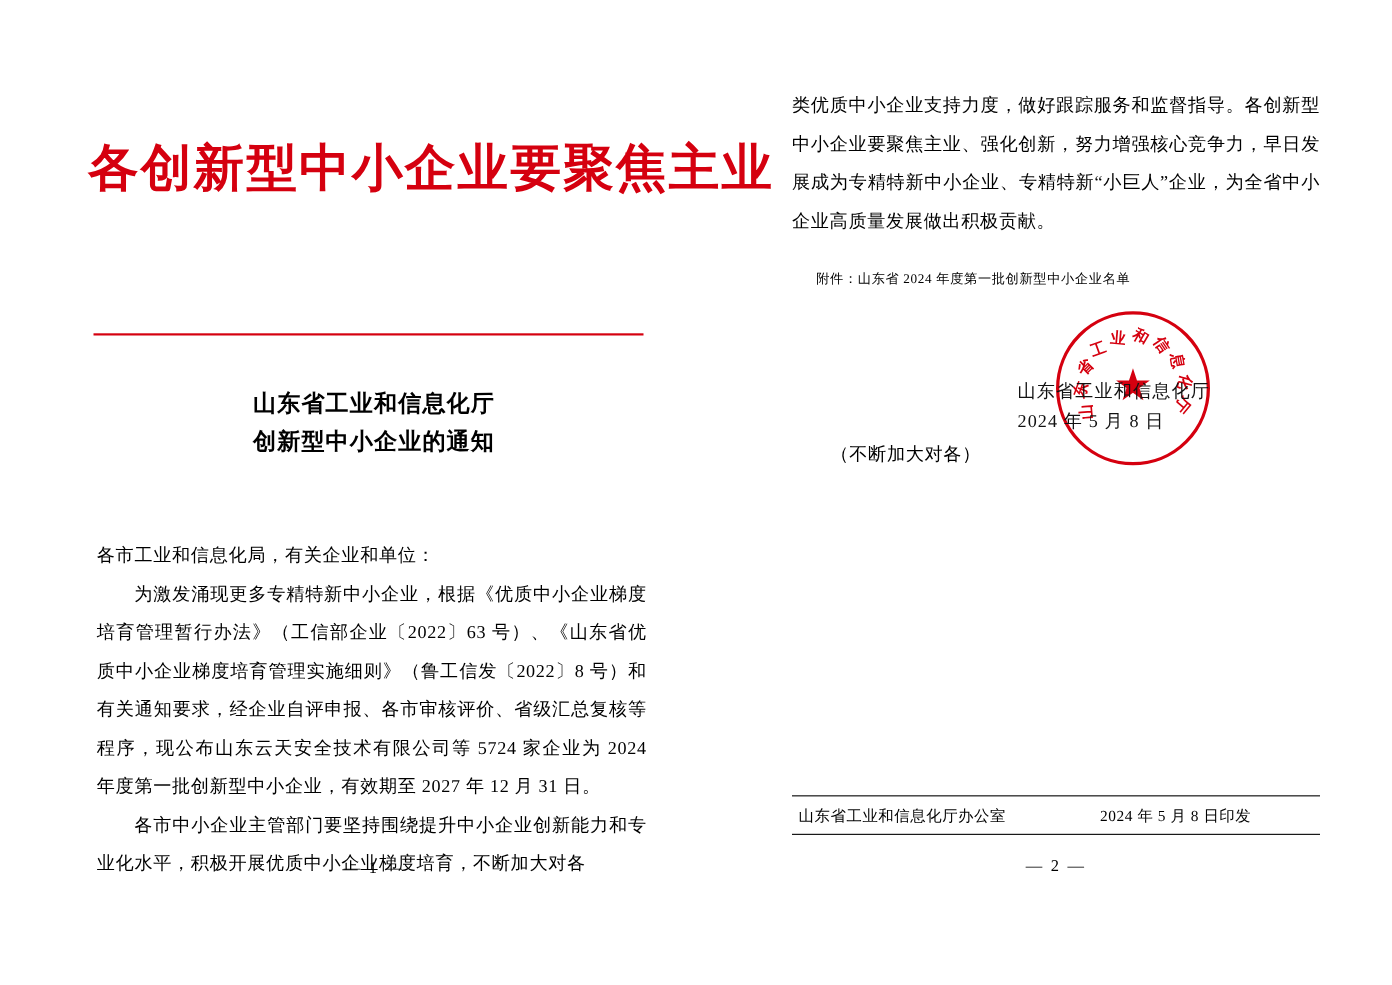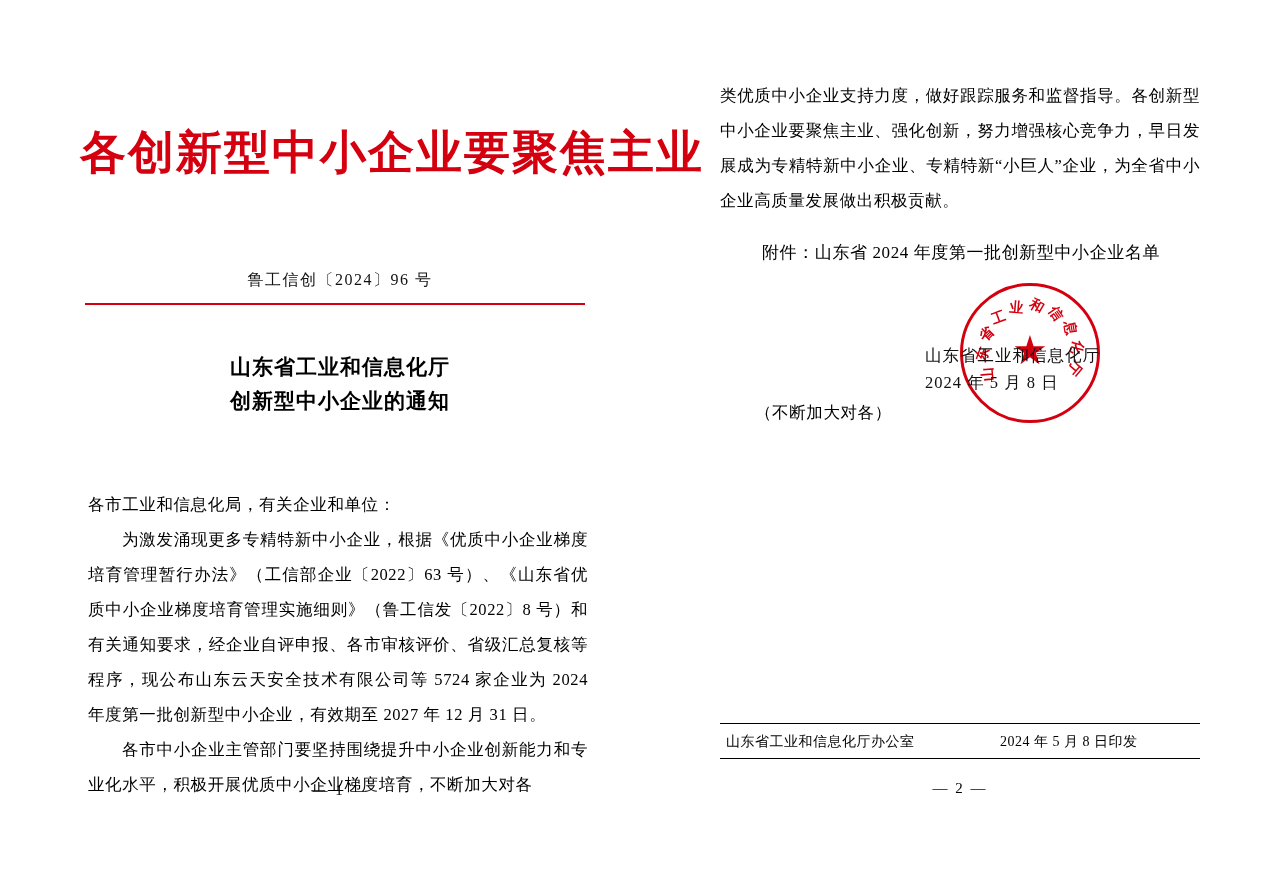"附件：山东省 2024 年度第一批创新型中小企业名单" .attach { font-size: 17px -> 12px; left: 28px -> 8px }
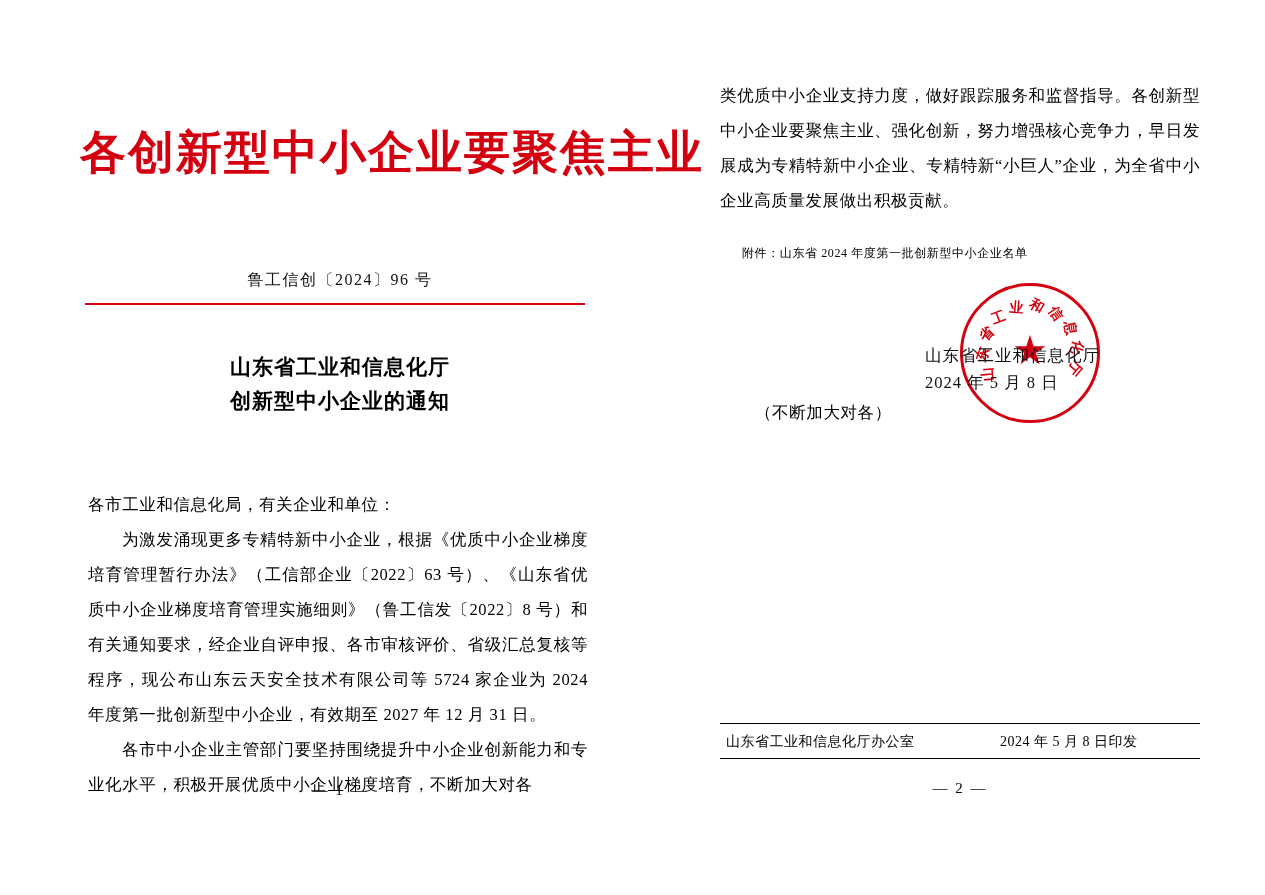"鲁工信创〔2024〕96 号" div.docnum { html: <div>鲁工信创〔2024〕96 号</div> -> none }
